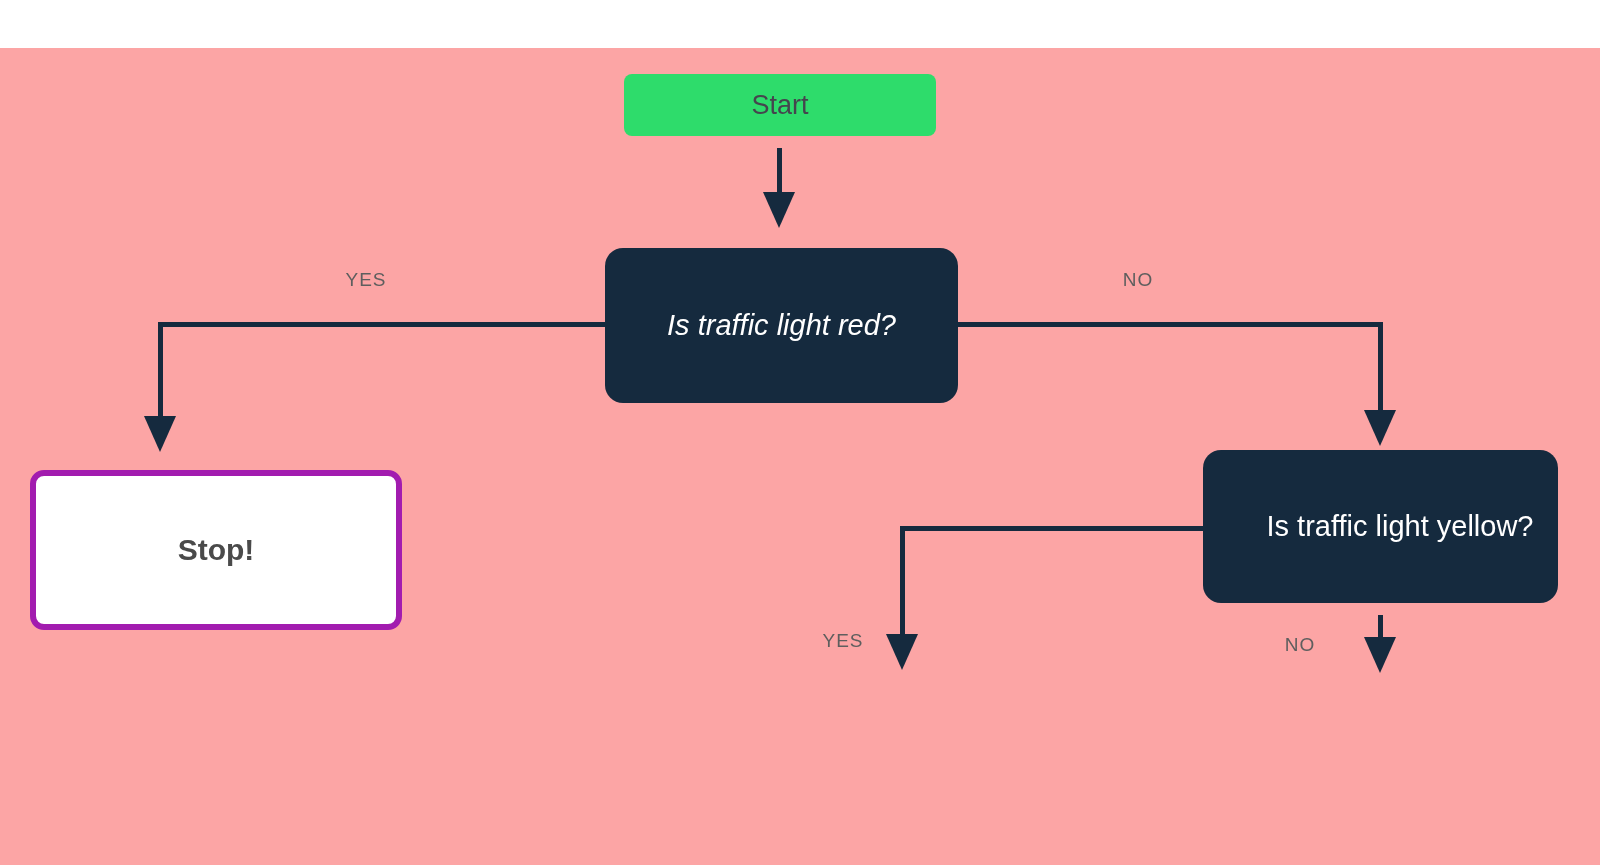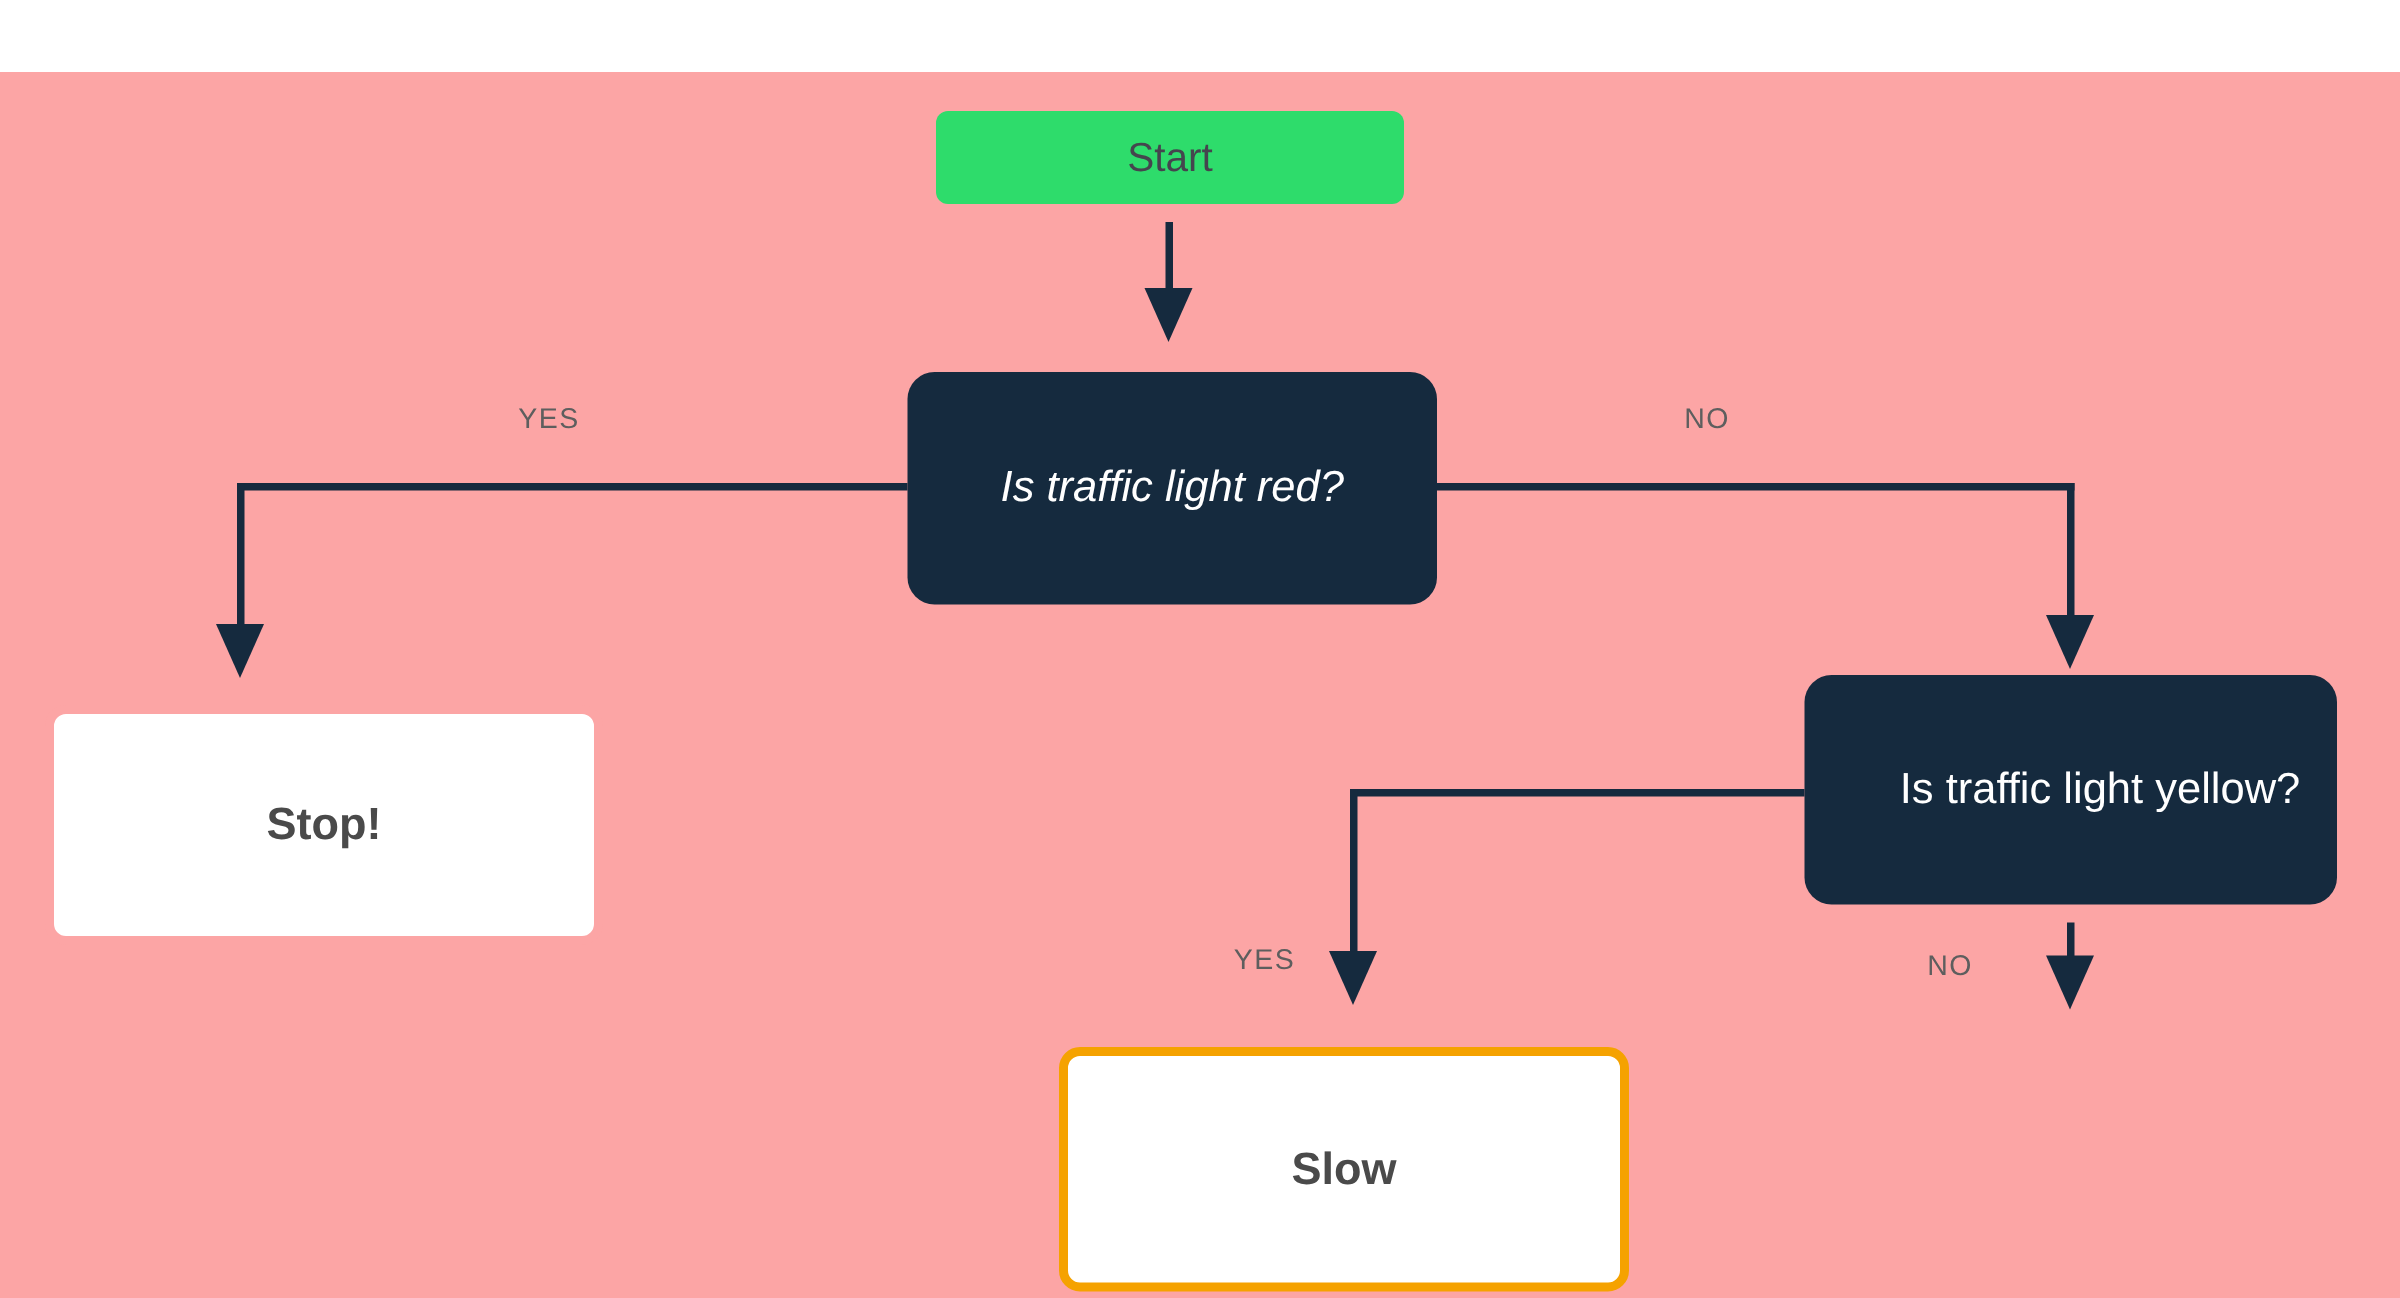"Stop!" .node-stop { border: 6px solid #fca5a5 -> 6px solid #a21caf }
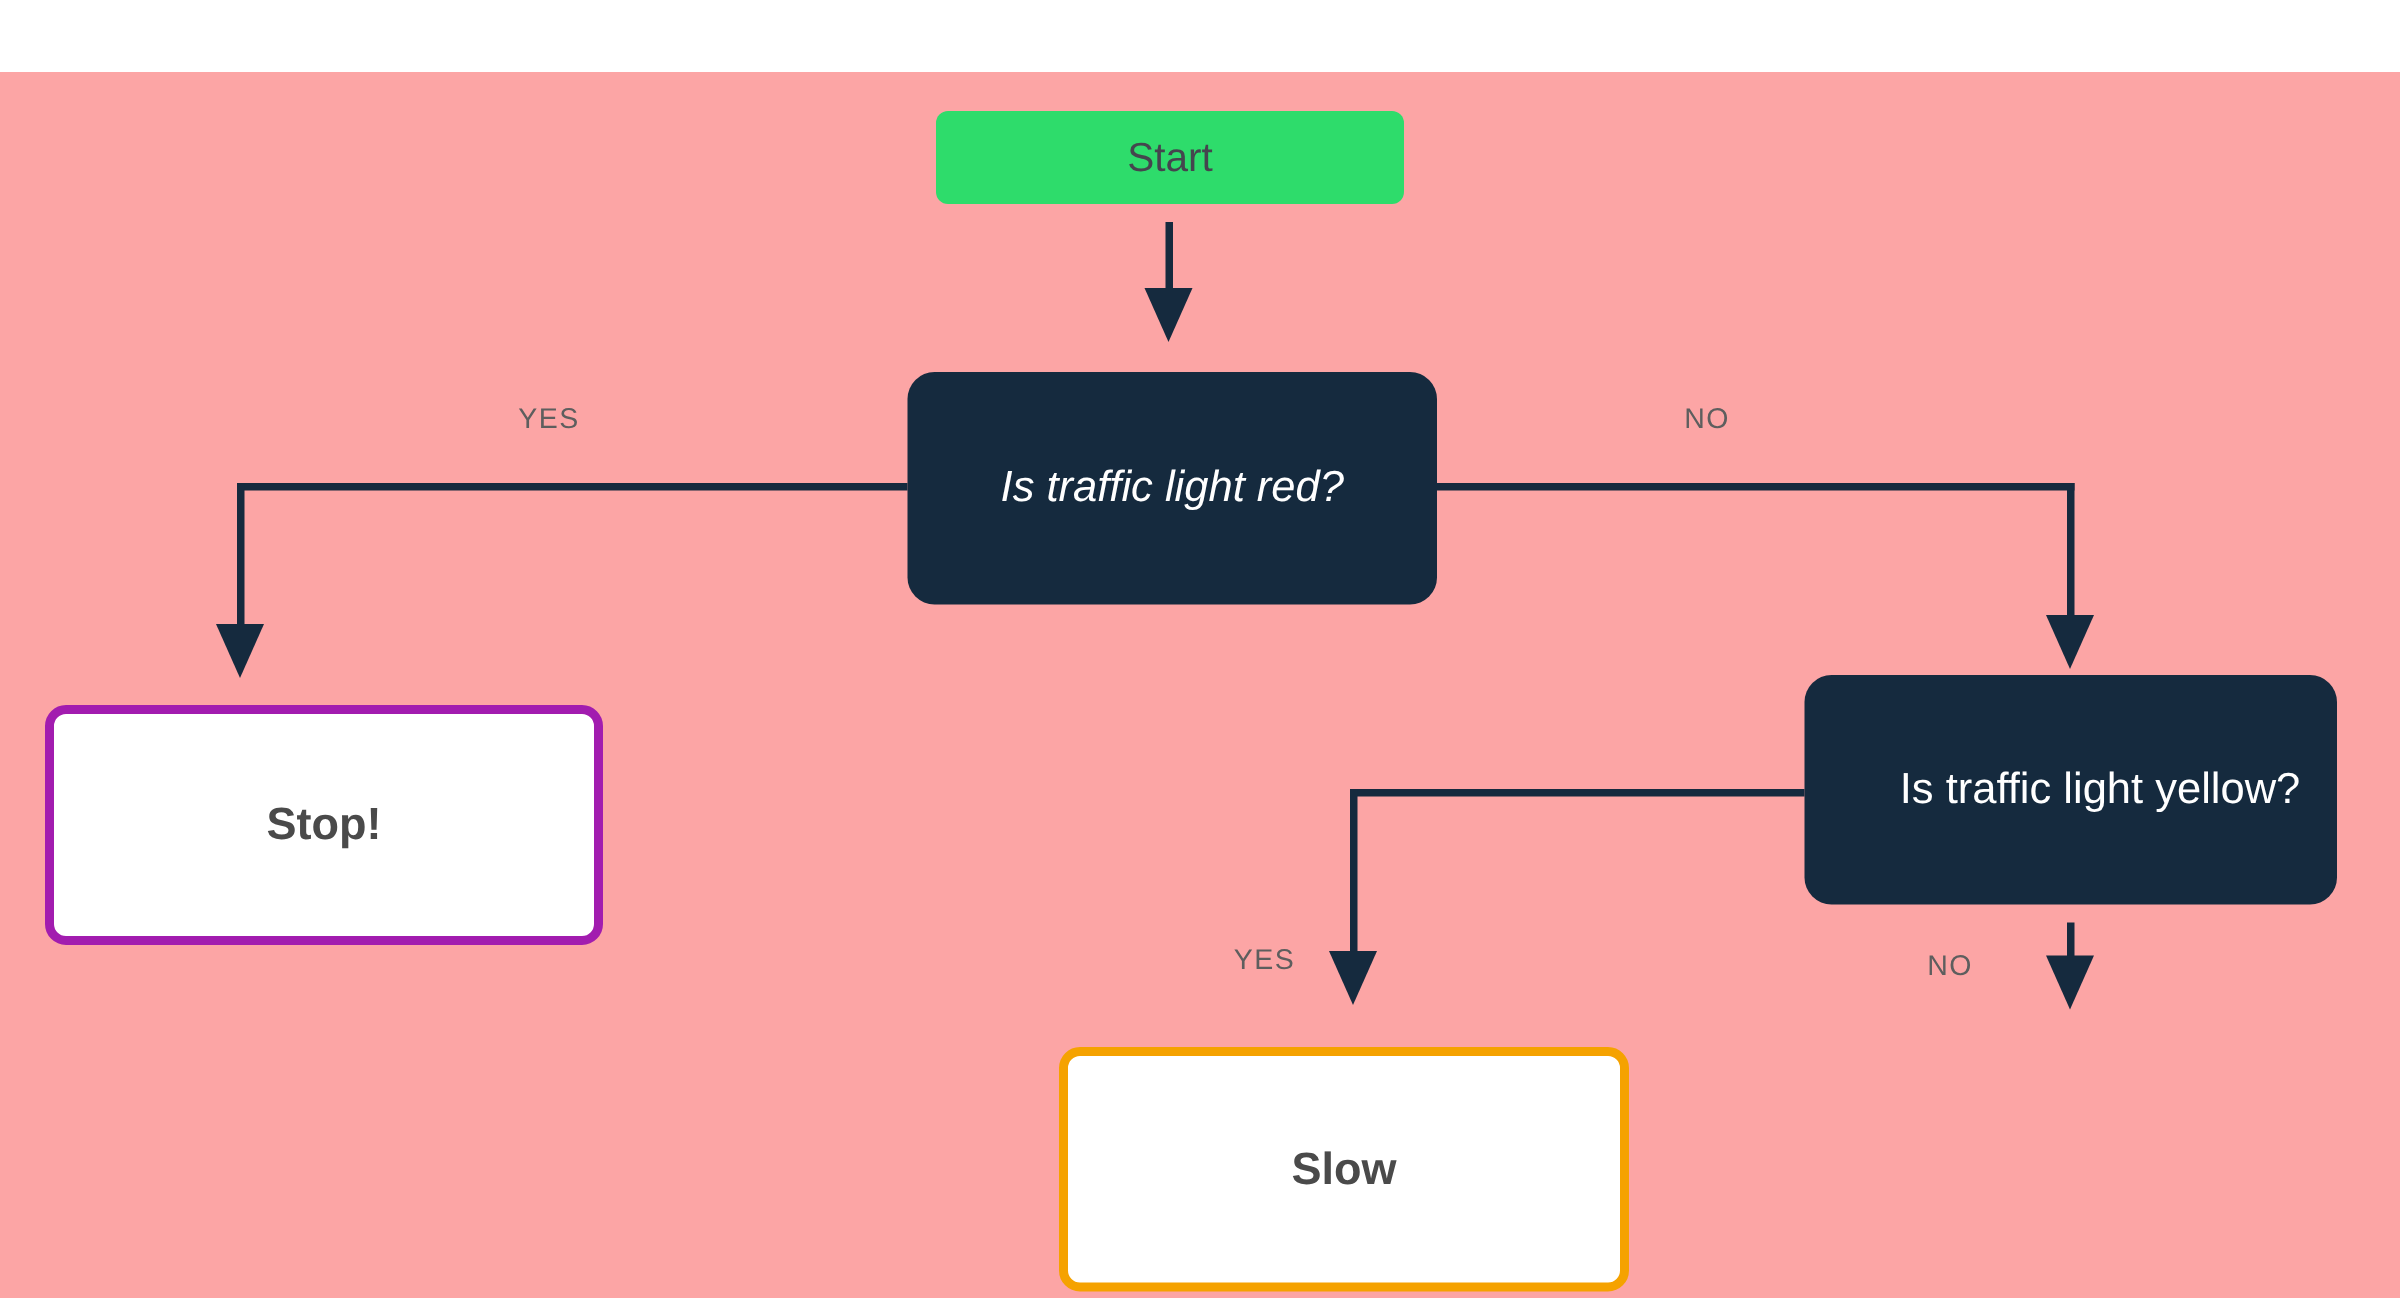"Slow" div.node { html: <div> <span>Slow</span> </div> -> none }
